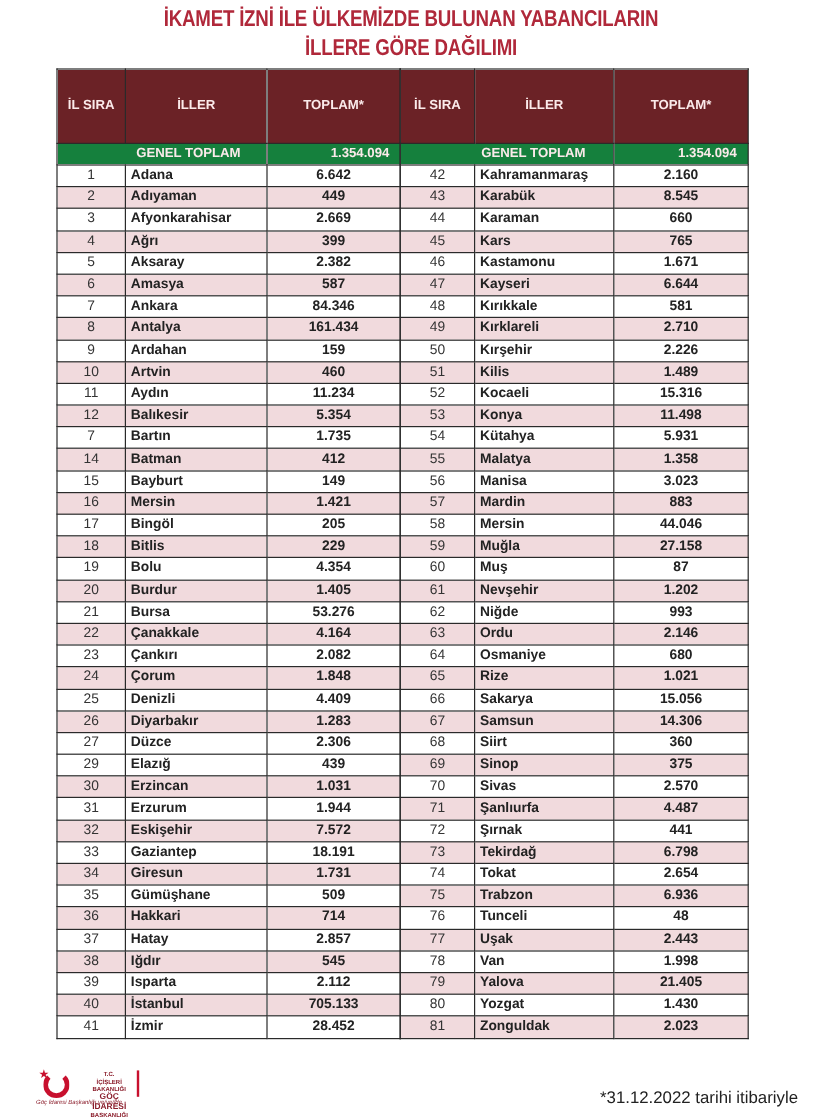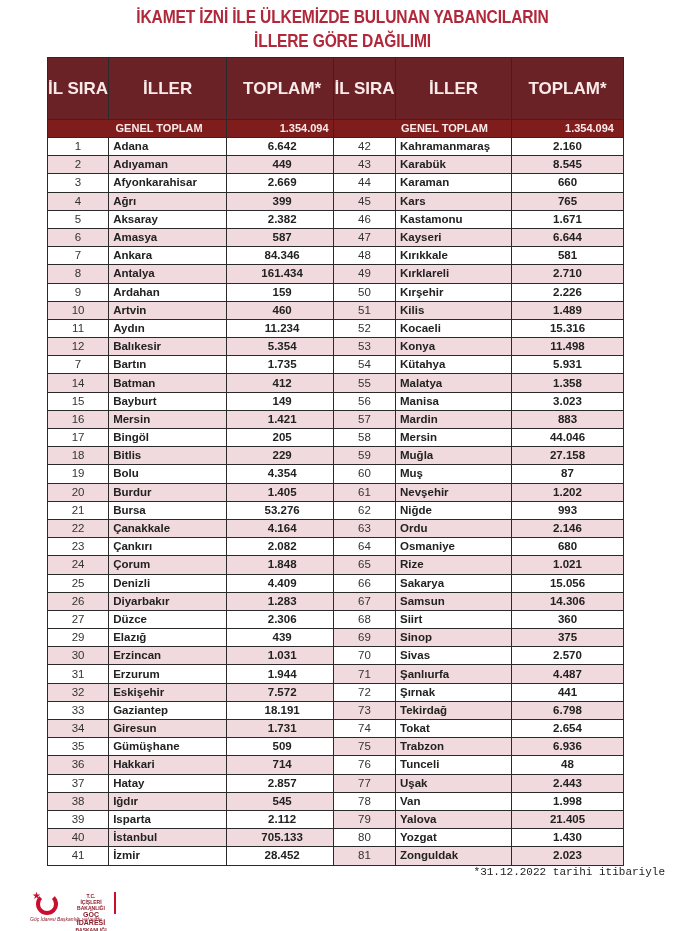"İL SIRA" .tbl th { font-size: 17px -> 11px }
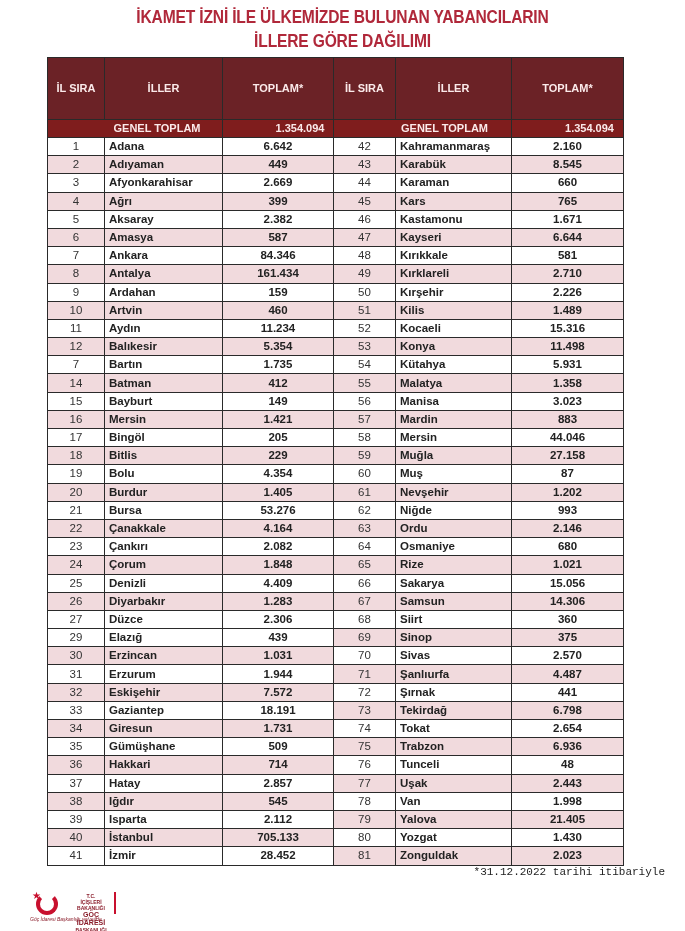"GENEL TOPLAM" .tbl tr.total td { background: #7f1d1d -> #15803d }
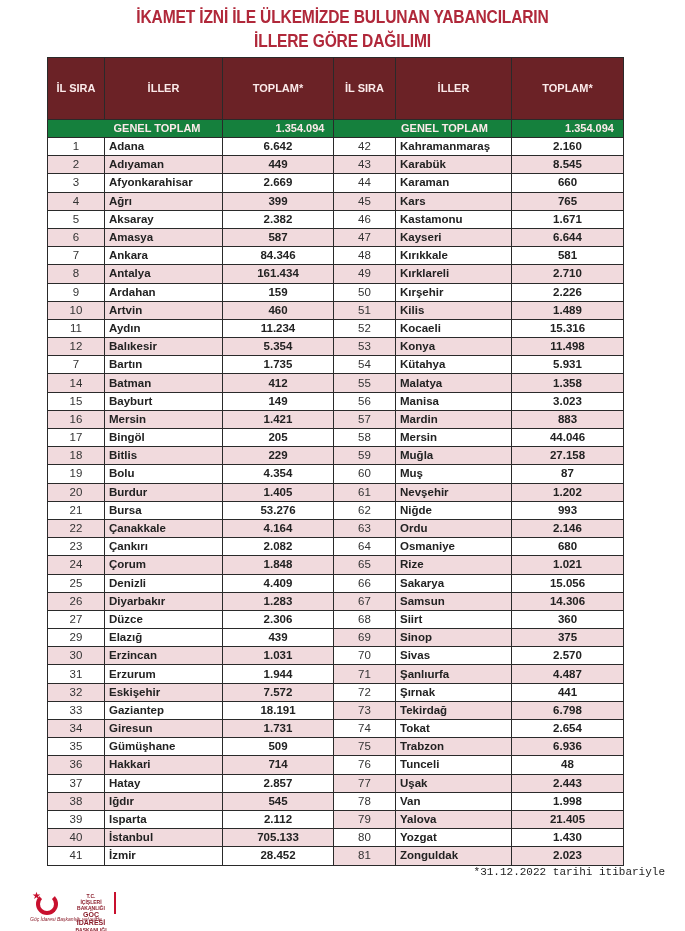"*31.12.2022 tarihi itibariyle" .note { font-family: Liberation Mono, monospace -> Liberation Sans, sans-serif; font-size: 11px -> 14px; top: 866px -> 906px }
